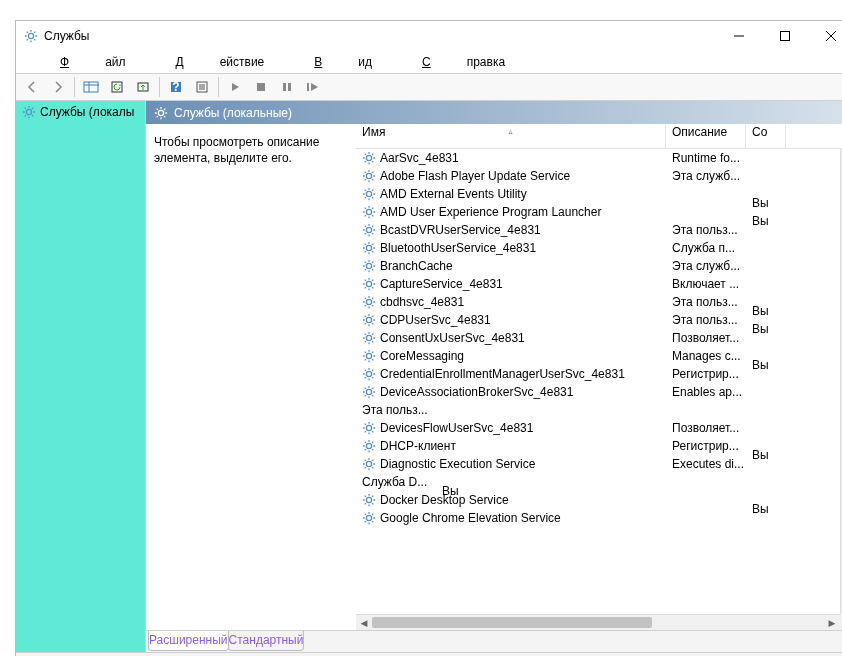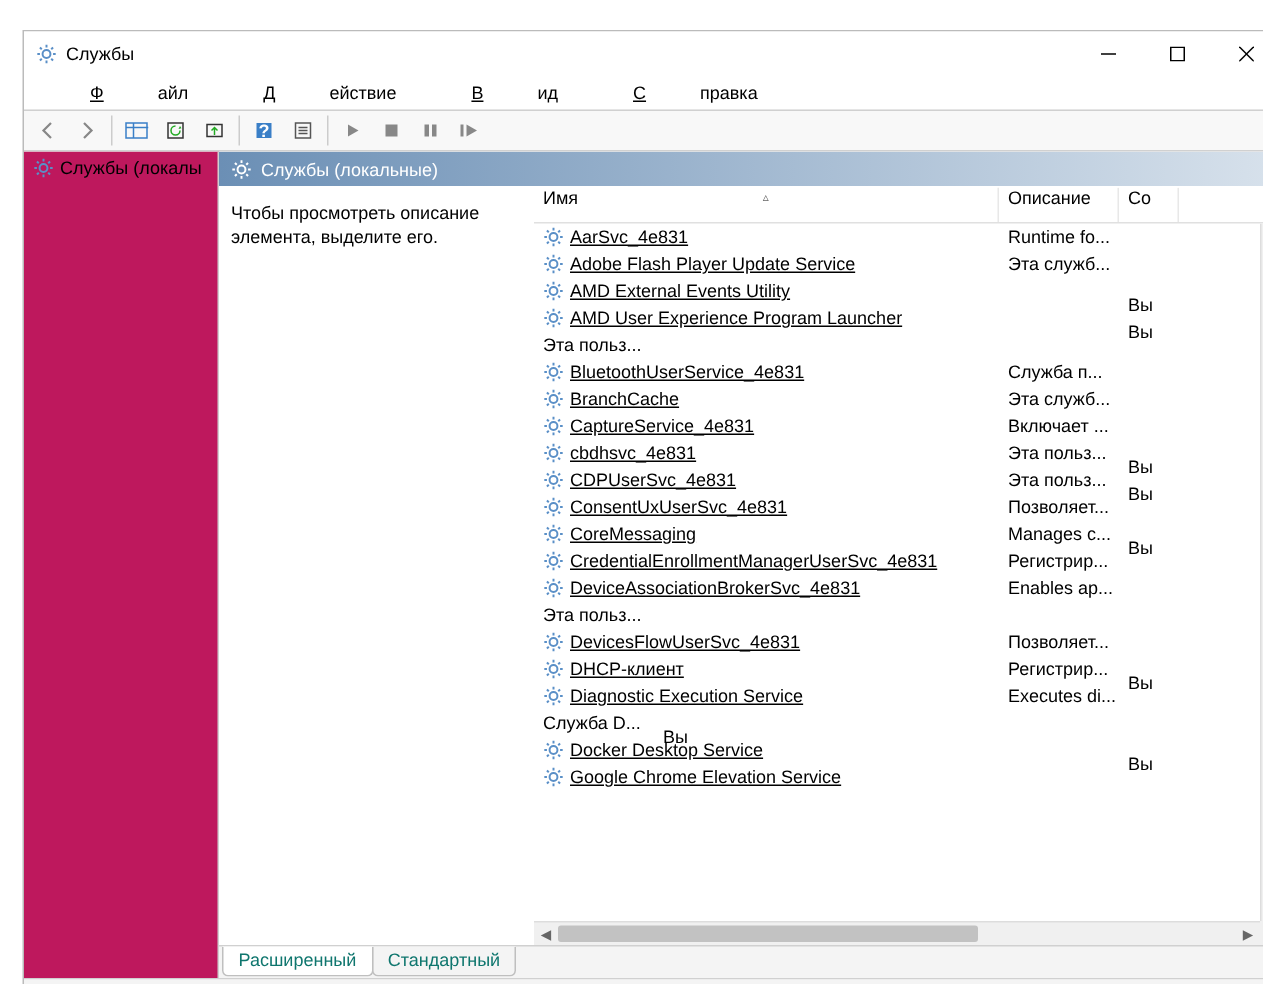"Службы (локалы" .tree-pane { background: #be185d -> #5eead4 }
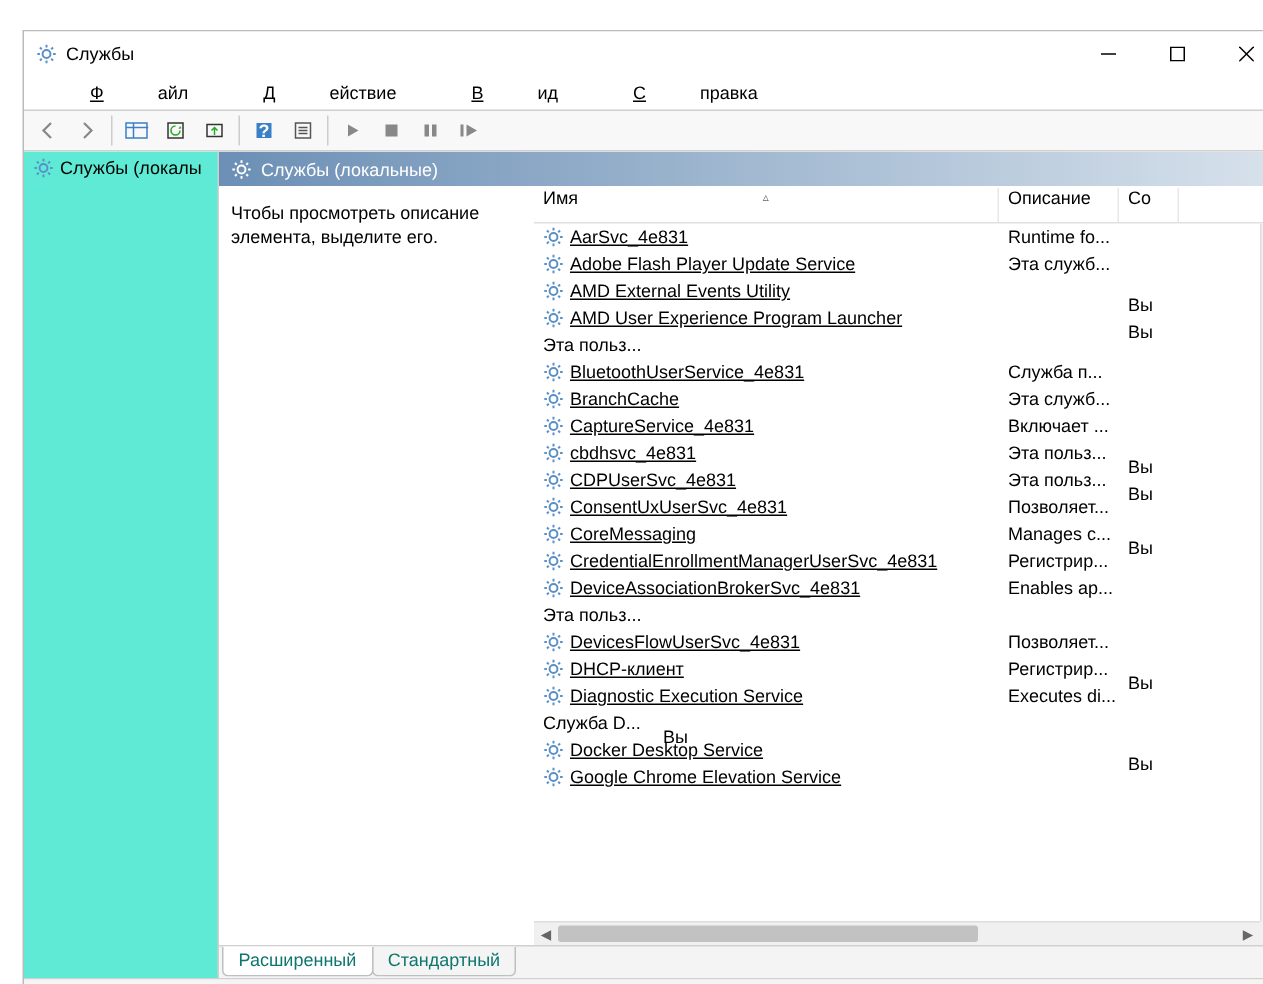"AarSvc_4e831" .cell-name { text-decoration: underline -> none }
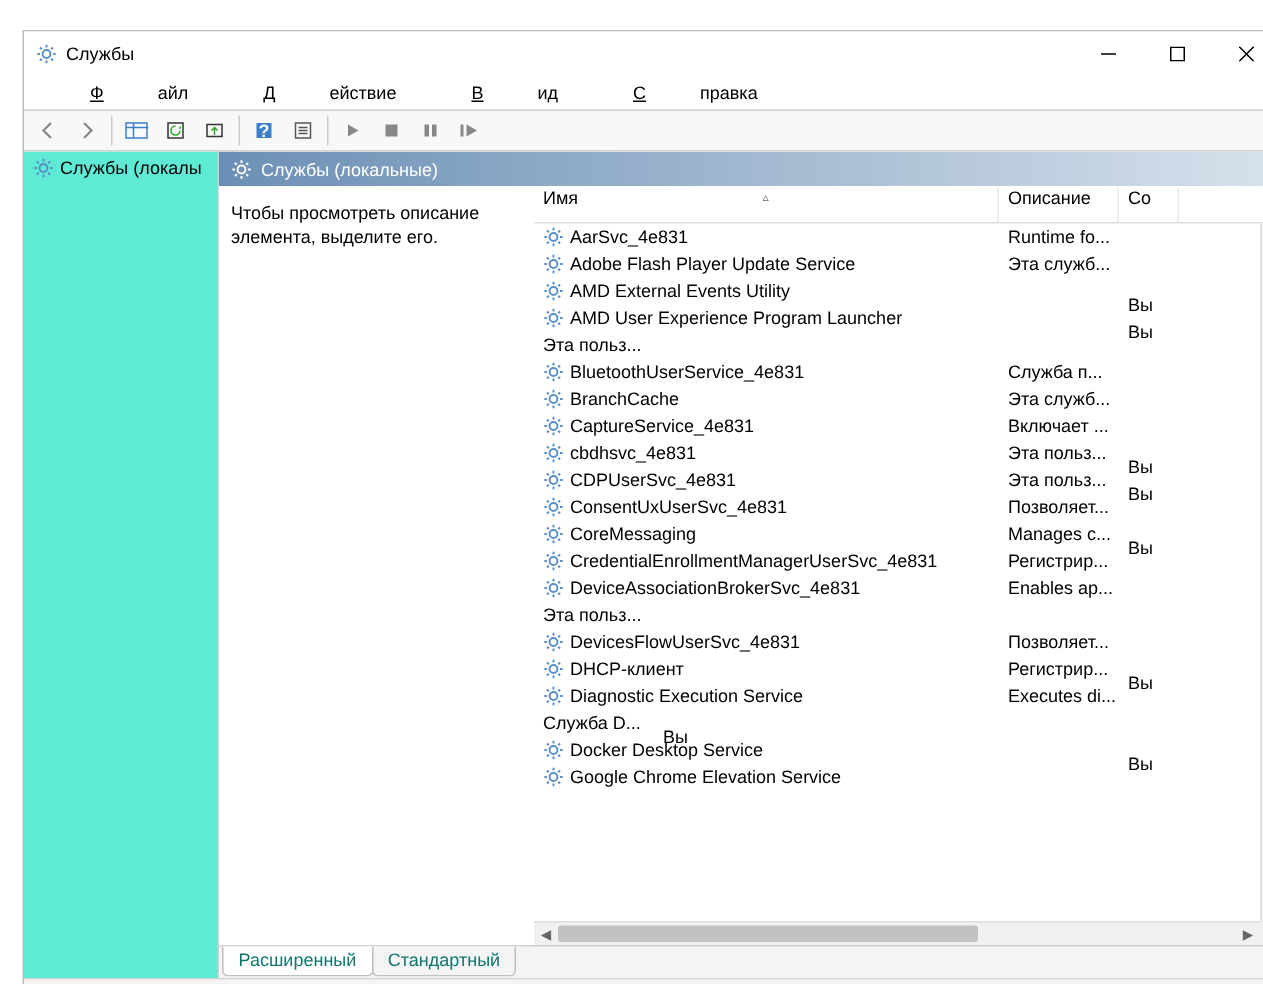"BcastDVRUserService_4e831" div.cell { html: none -> <div> <span> <svg> <circle></circle> <path></path> </svg> </span> <span>BcastDVRUserService_4e831</span> </div> }
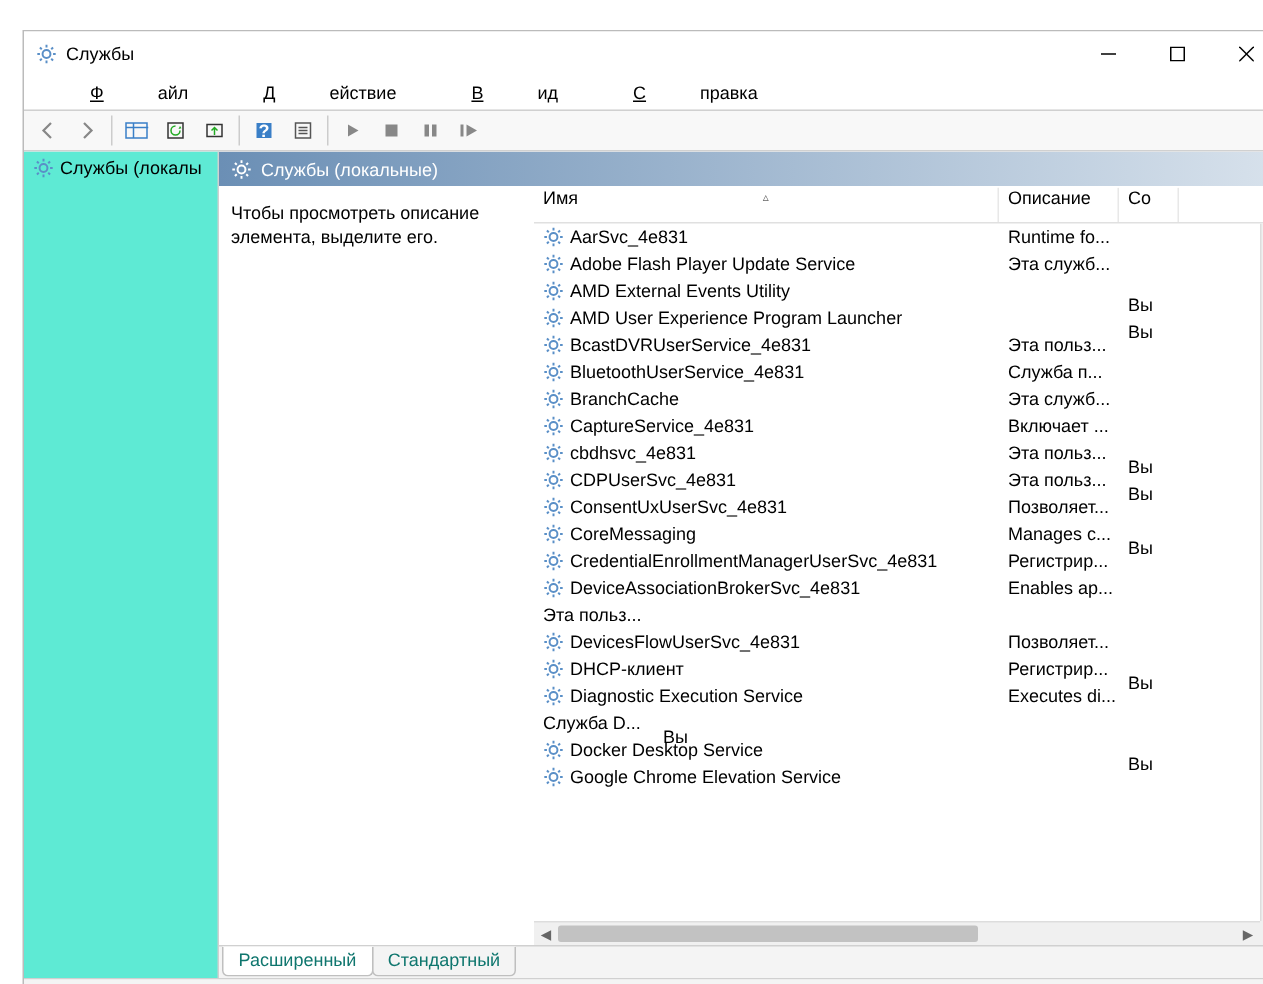"Расширенный" .tab { color: #0f766e -> #8b5cf6; padding: 2px 10px 3px -> 2px 0 3px }
